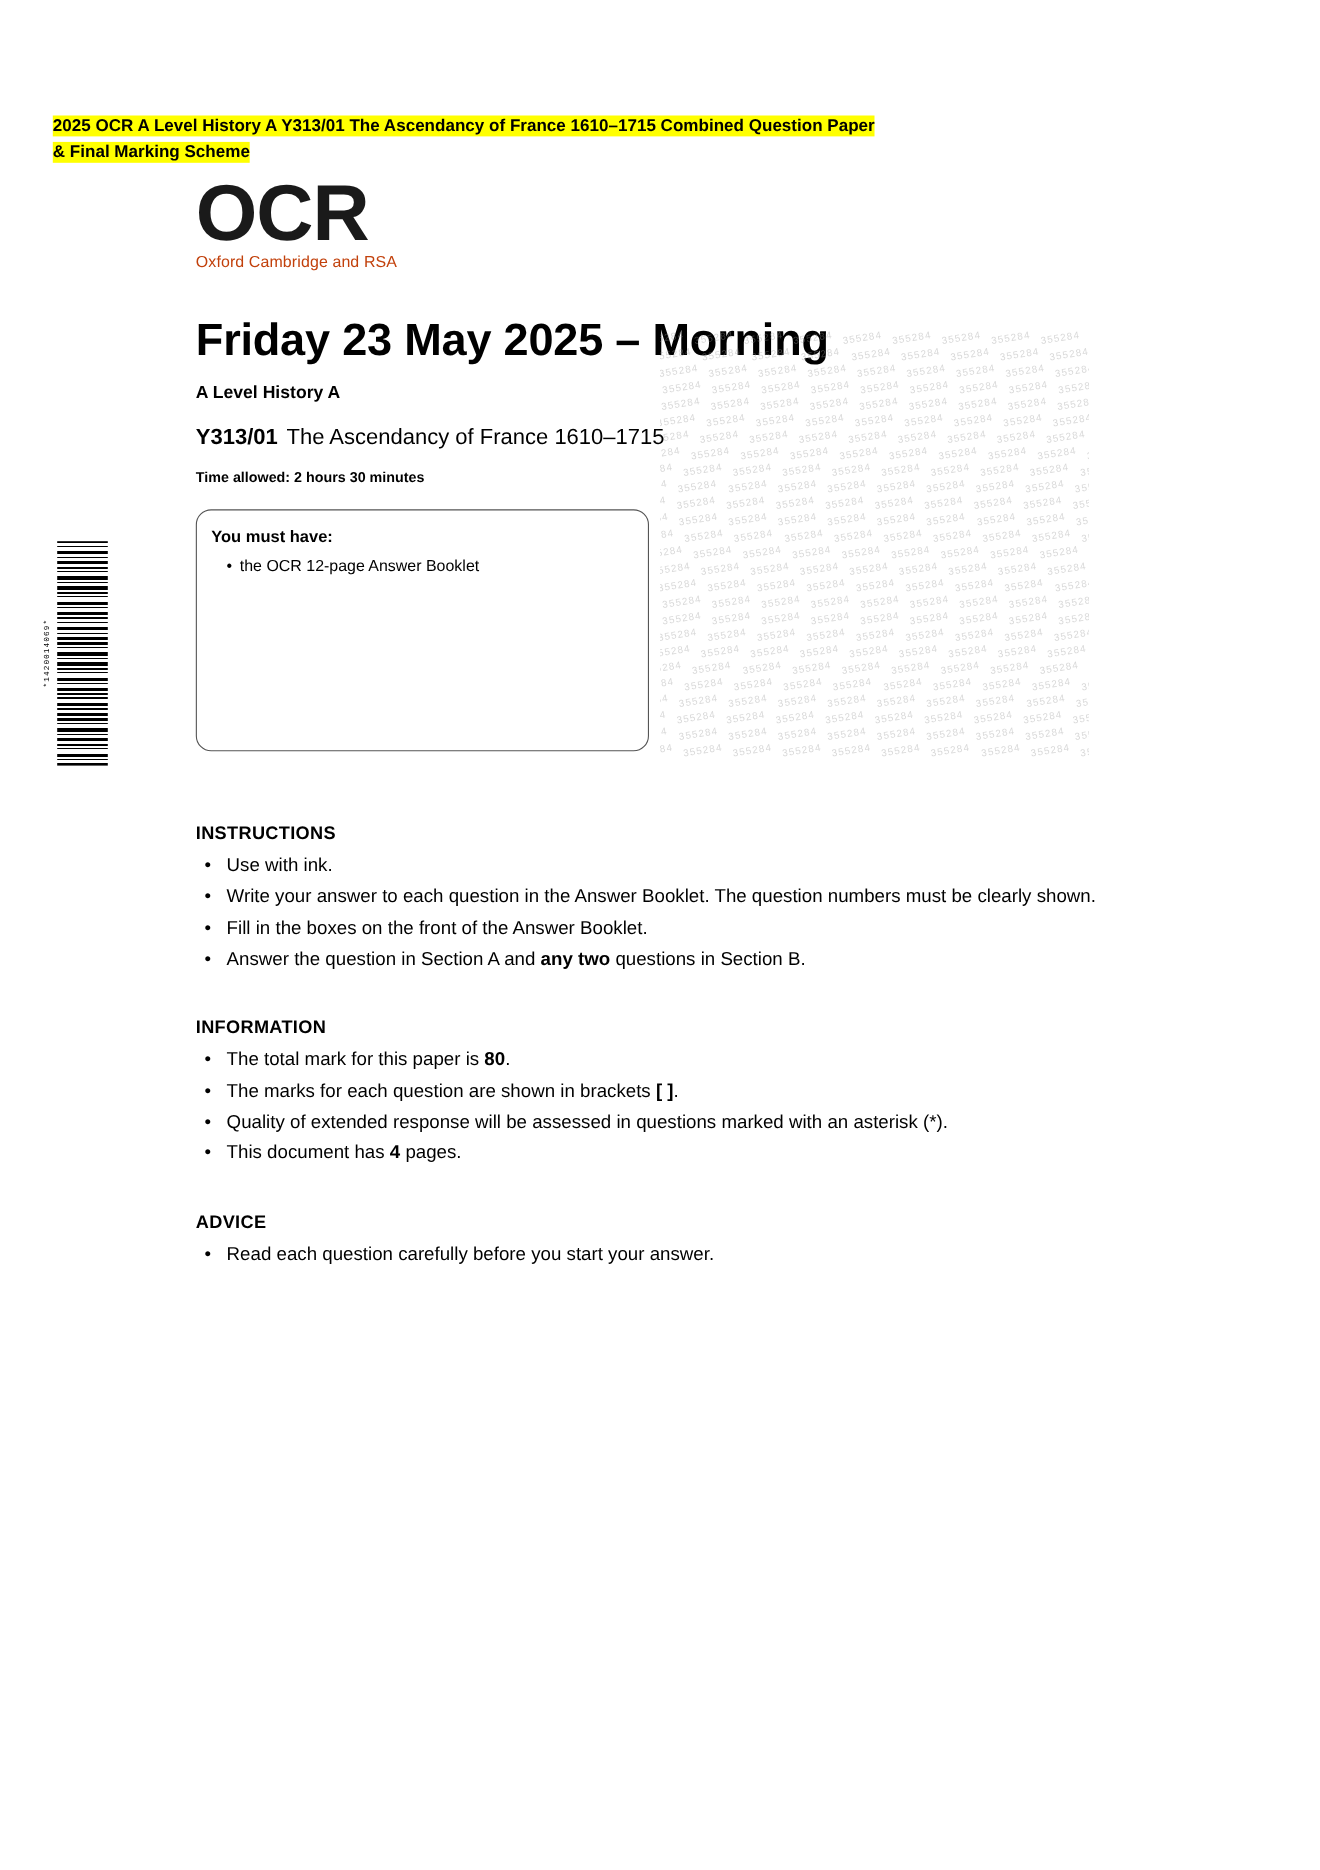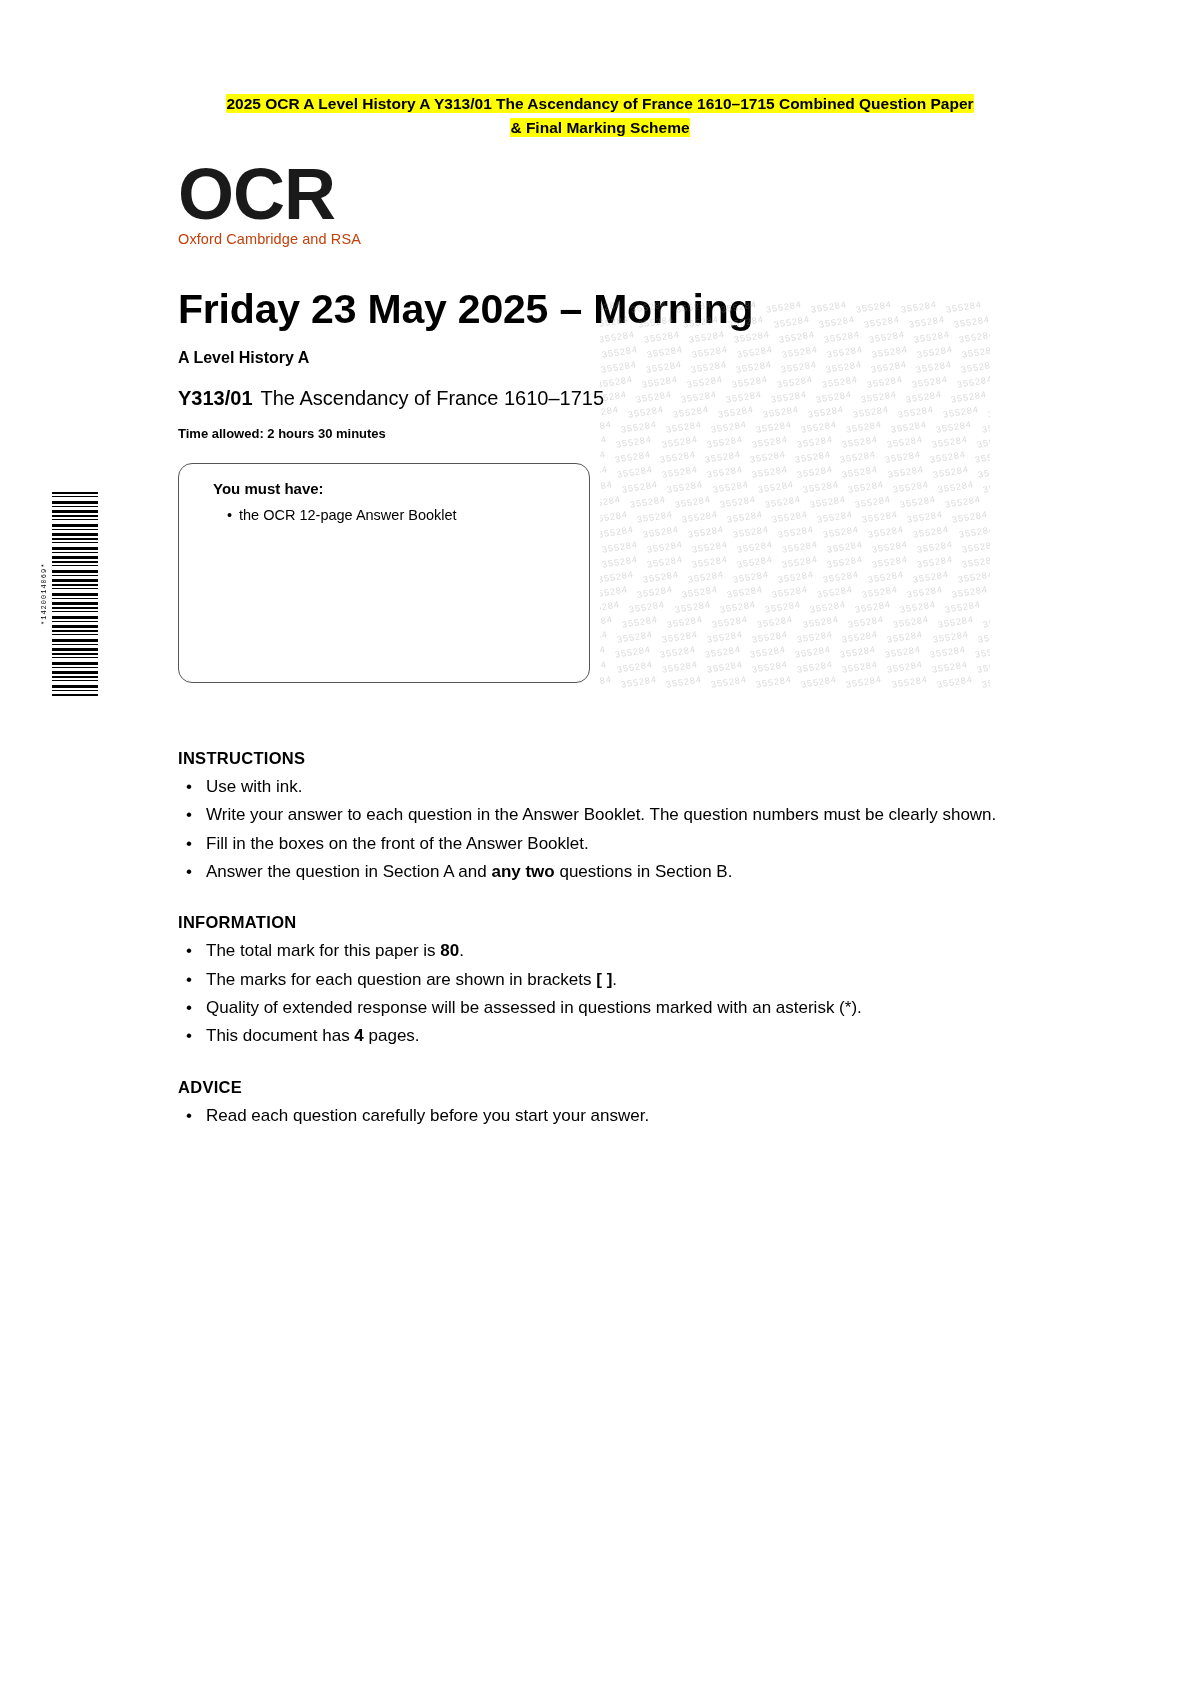"2025 OCR A Level History" .banner { text-align: center -> left; top: 92px -> 103px }
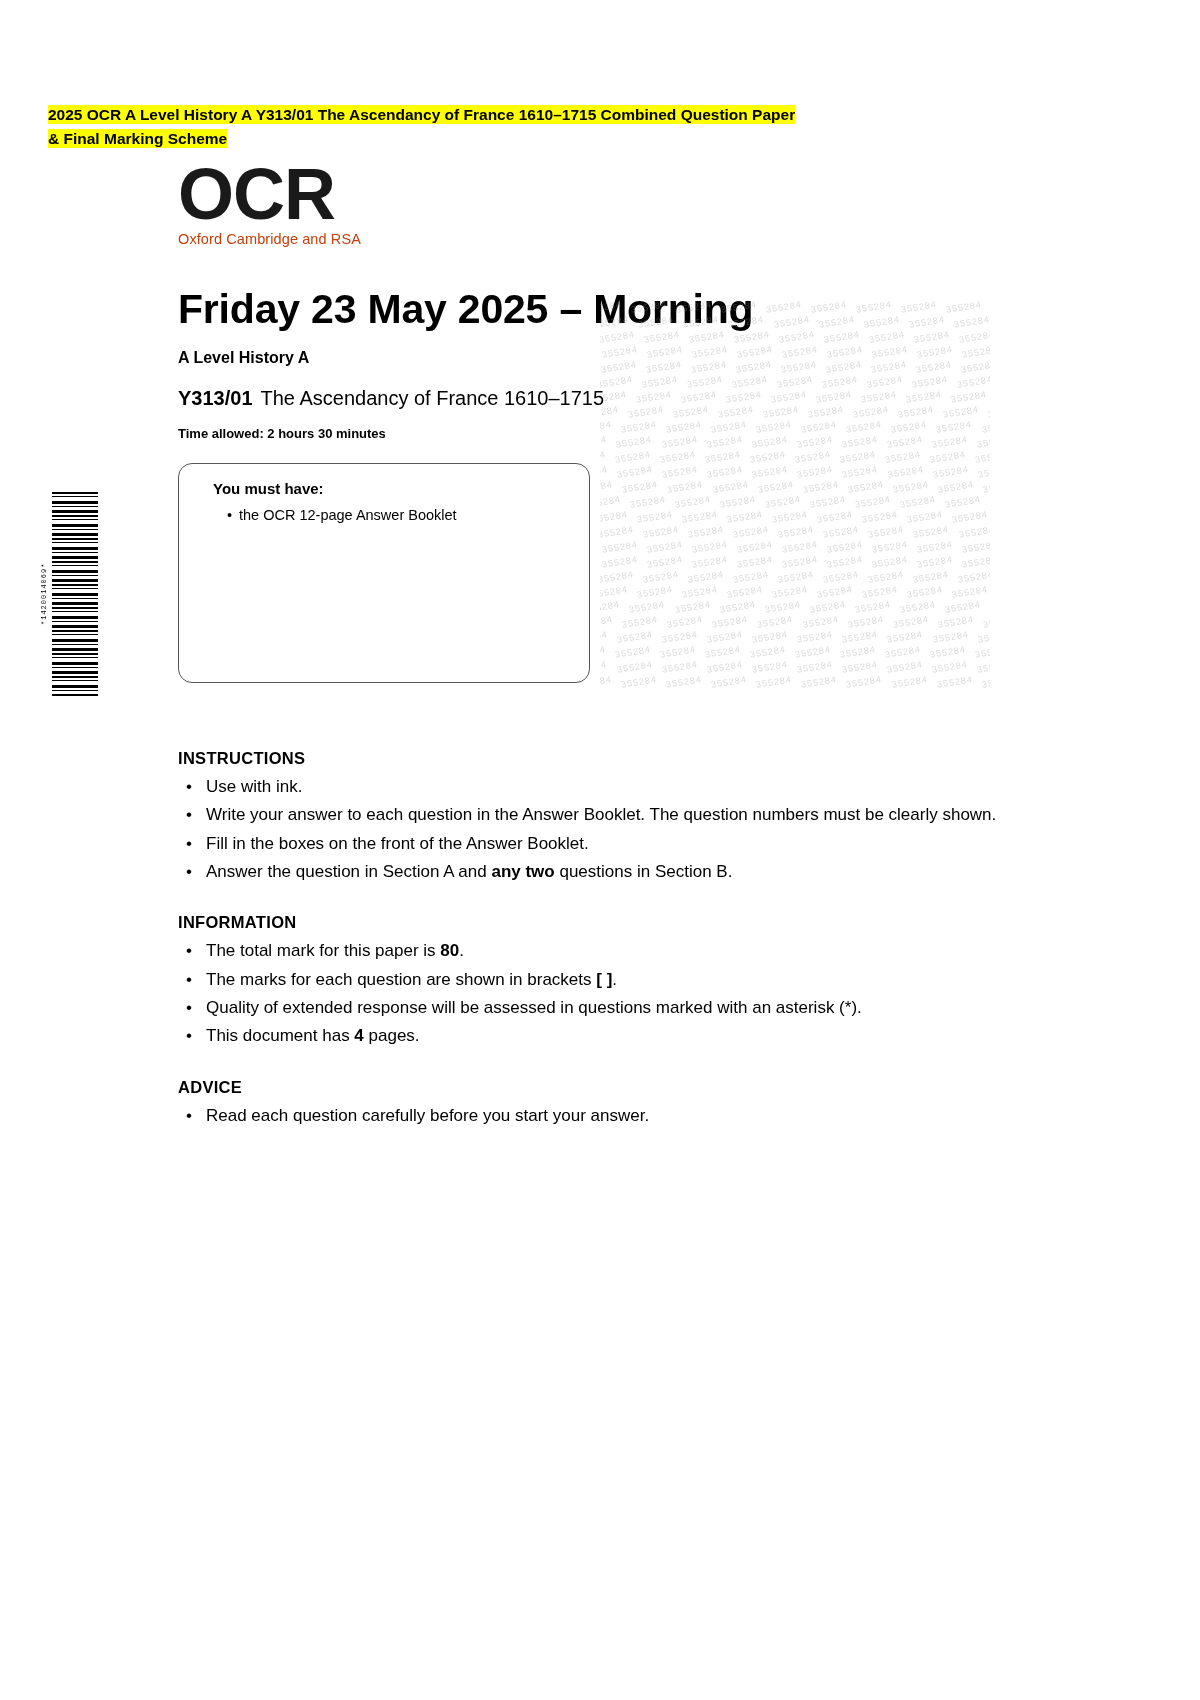"You must have:" .musthave { padding: 16px 34px -> 16px 13px }
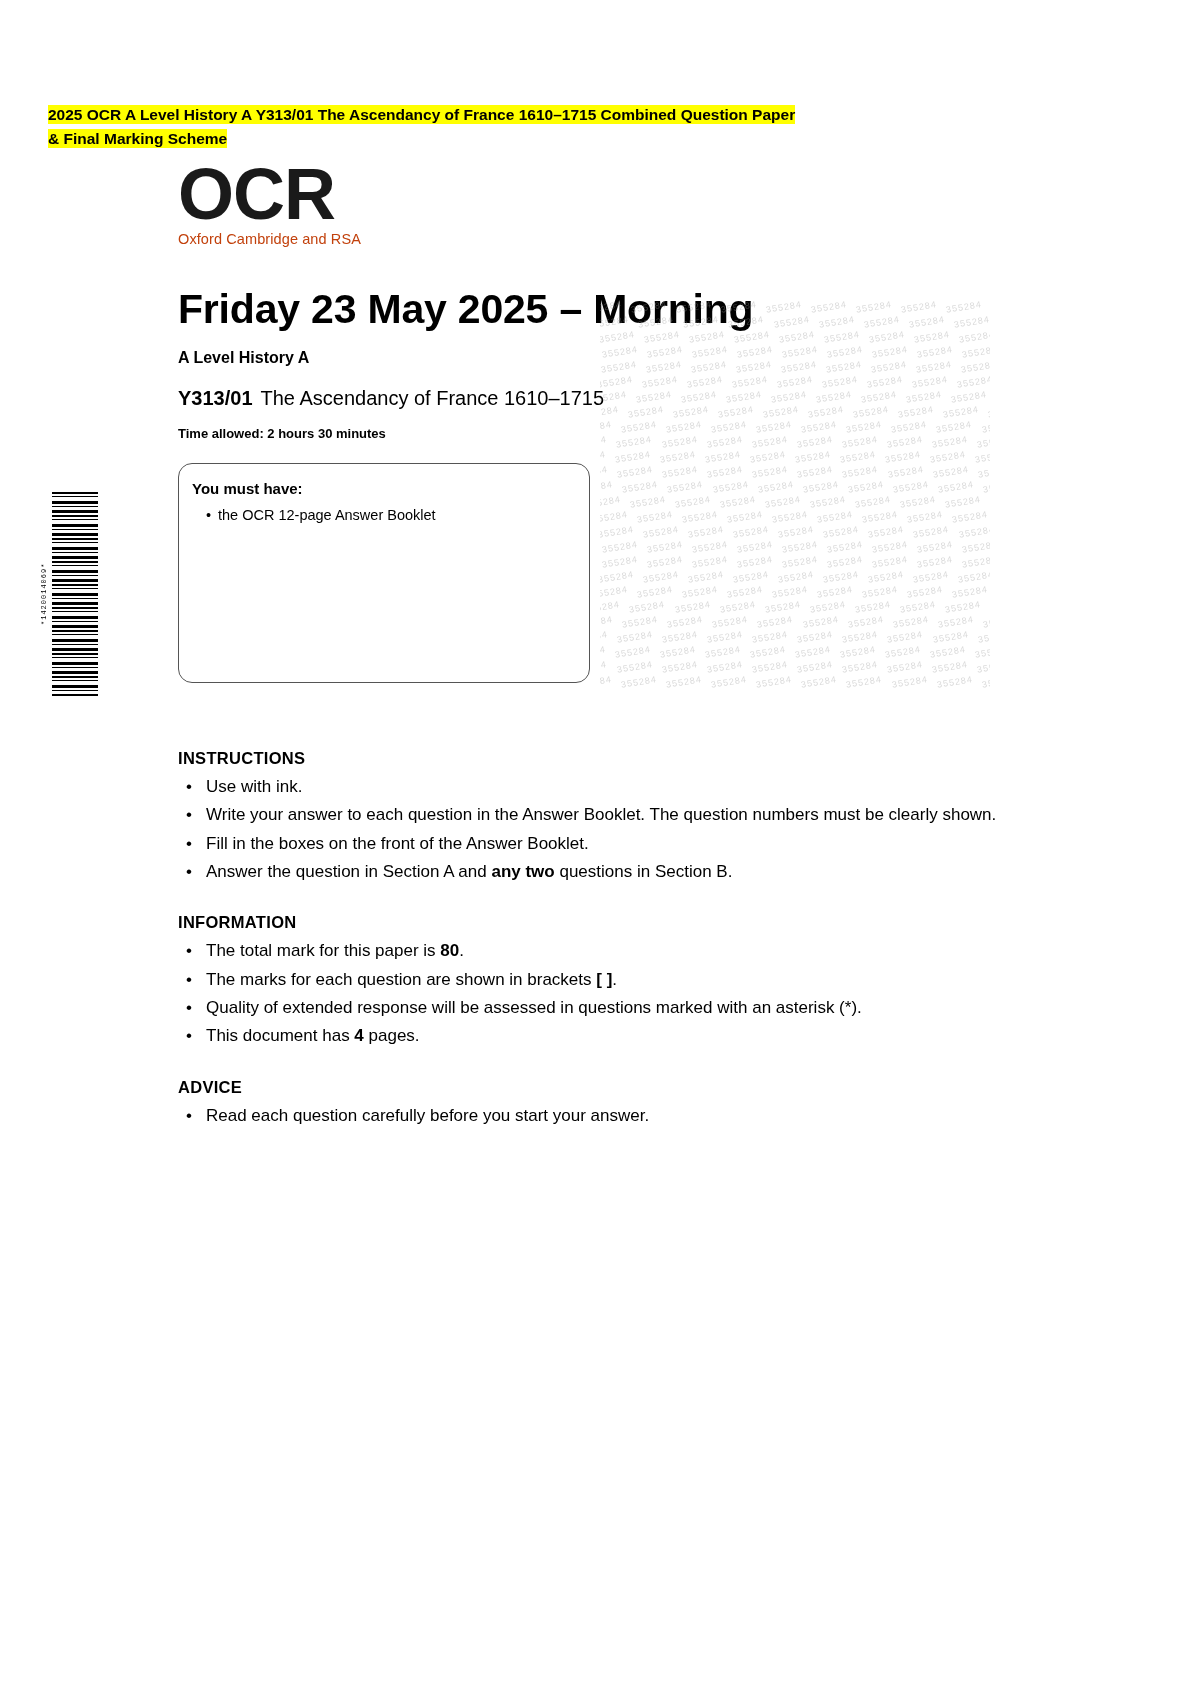"INFORMATION" .section { margin-top: 28px -> 40px }
